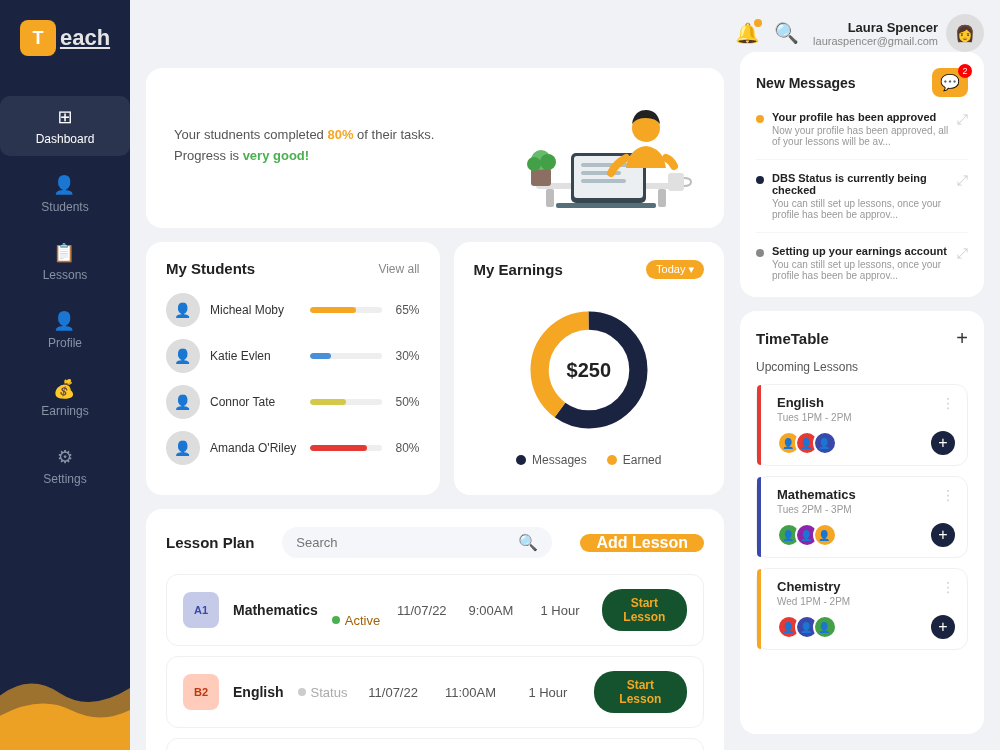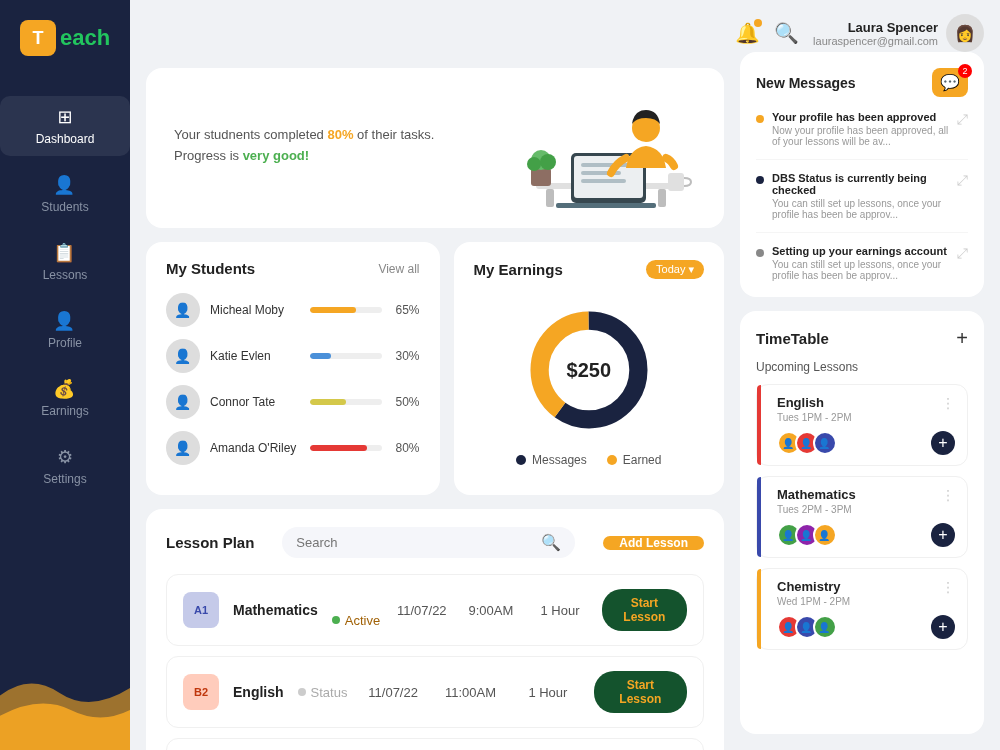"each" .logo-text { color: #22c55e -> #e5e5e5; text-decoration: none -> underline }
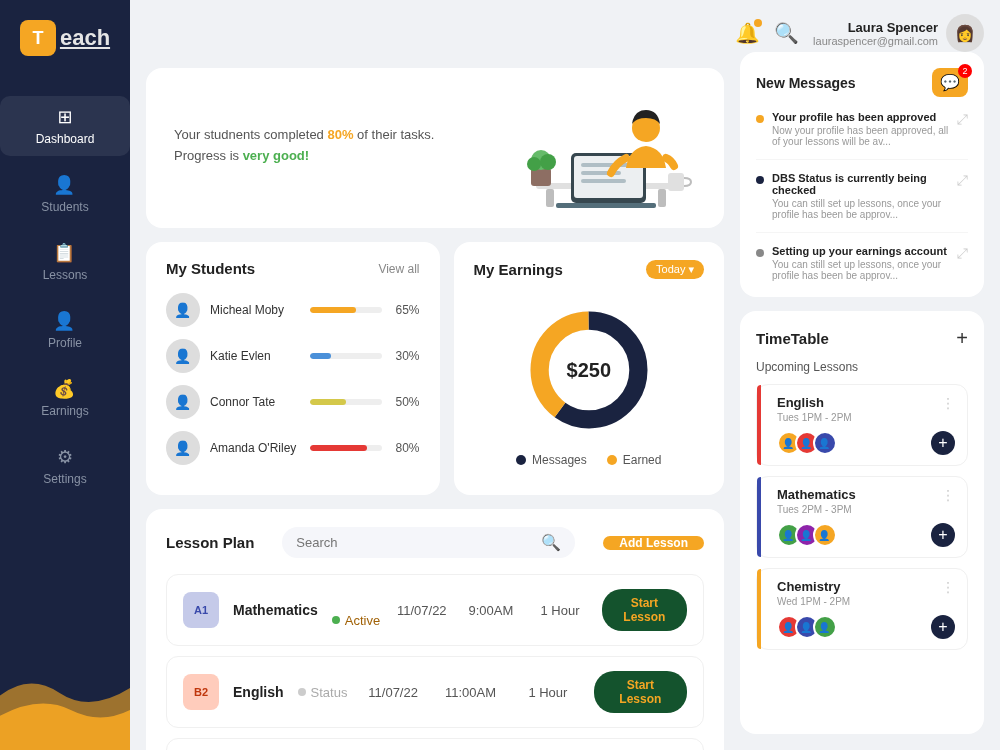"Add Lesson" .add-lesson-btn { font-size: 12px -> 16px }
